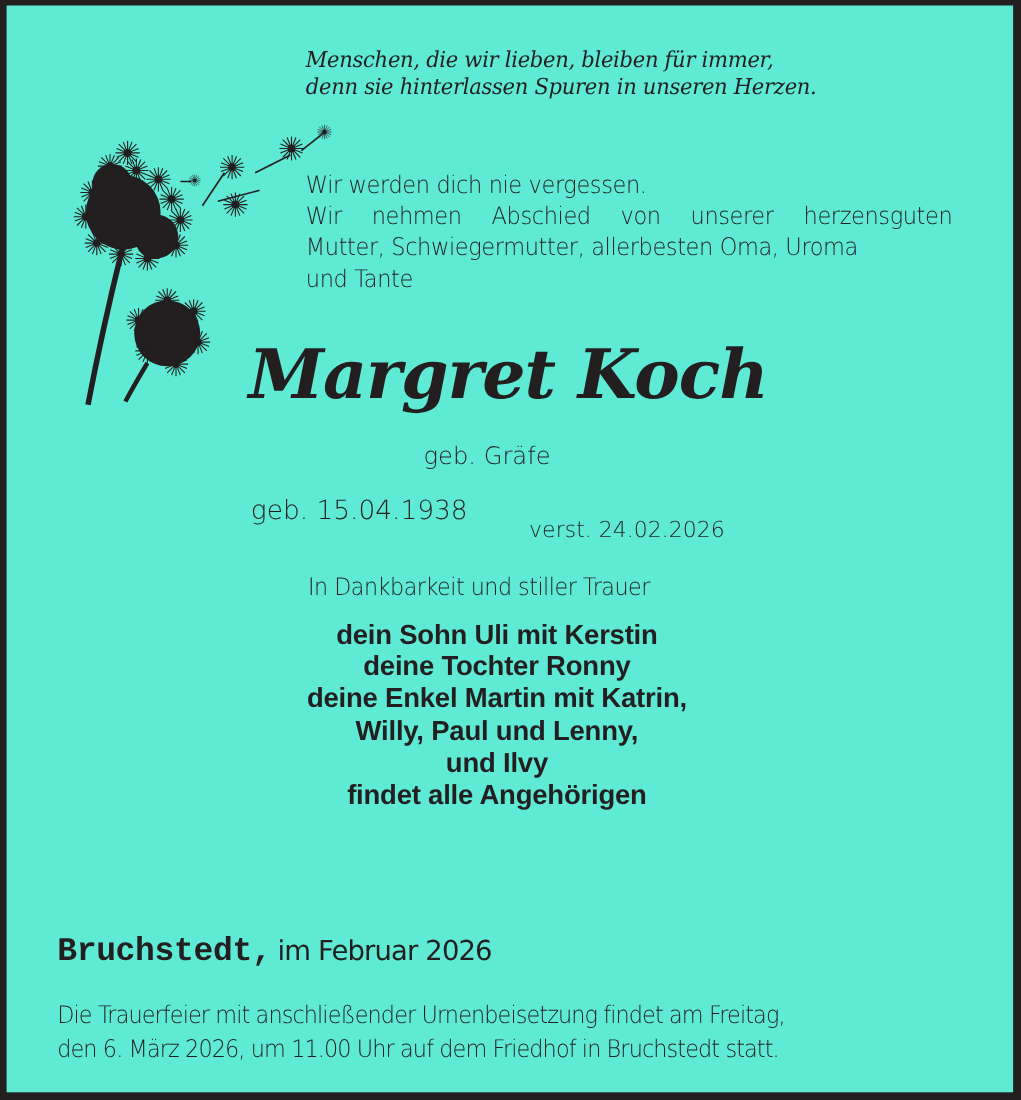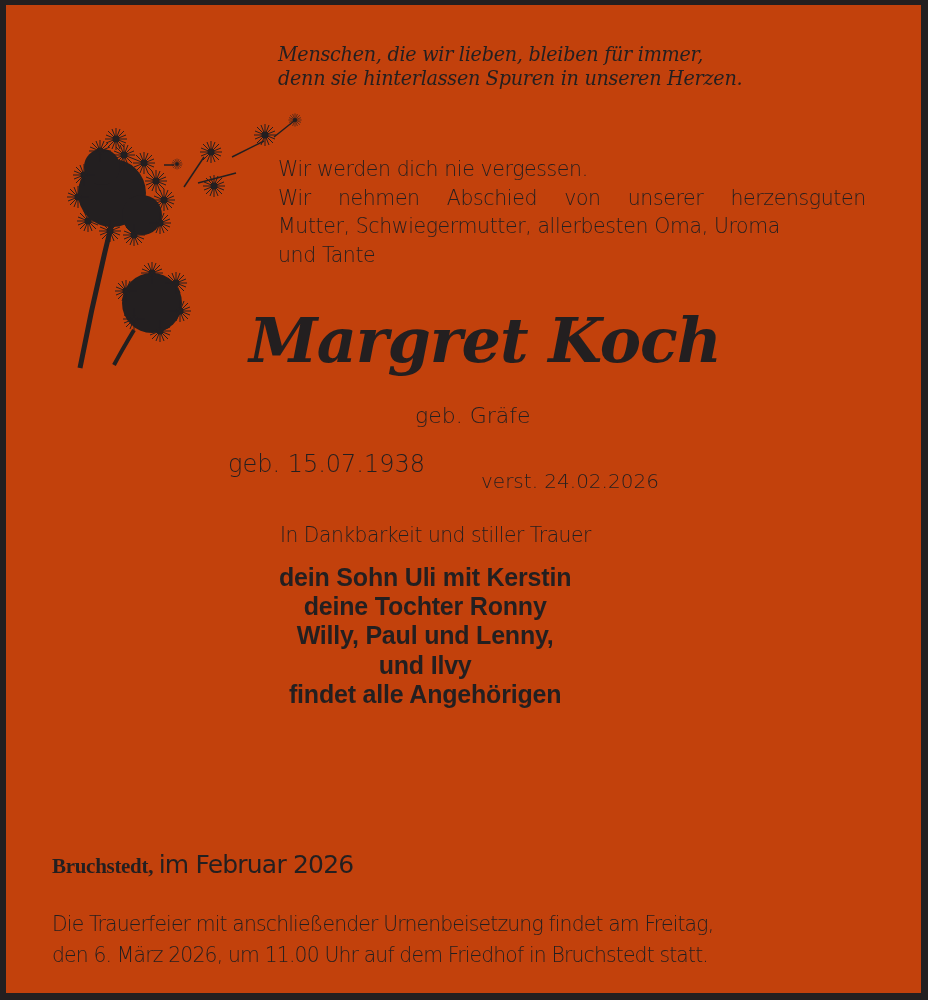"Menschen, die wir lieben, bleiben" .page { background: #c2410c -> #5eead4 }
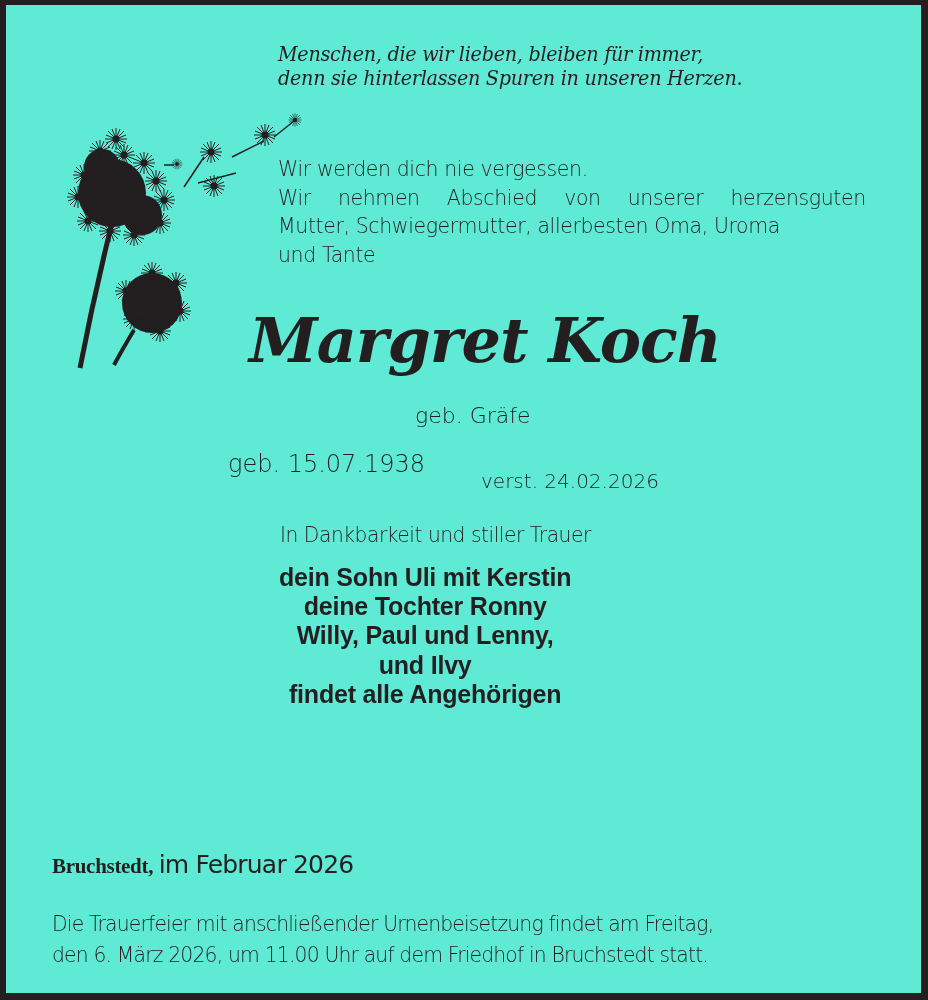"Margret Koch" .name { margin-left: 23px -> none }
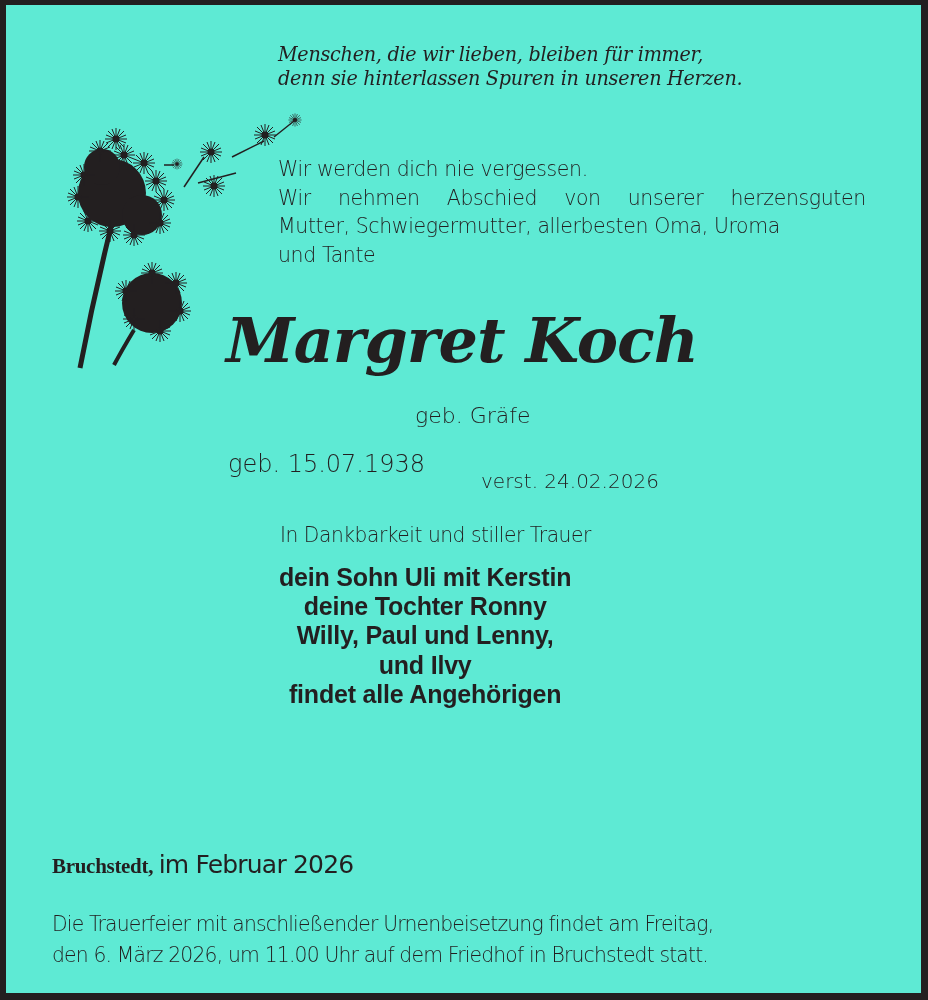"geb. Gräfe" .maiden { left: 409px -> 379px }
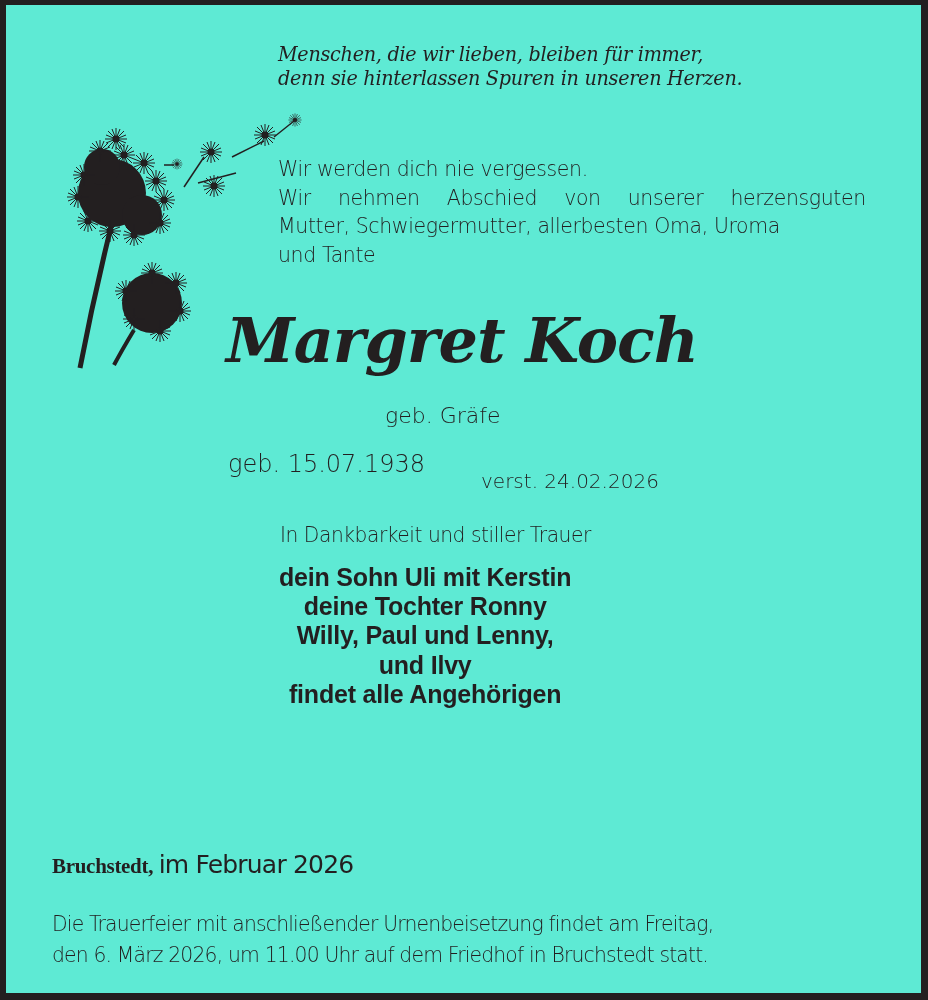"geb. 15.07.1938" div.abs { text: 15.07.1938 -> 15.04.1938 }
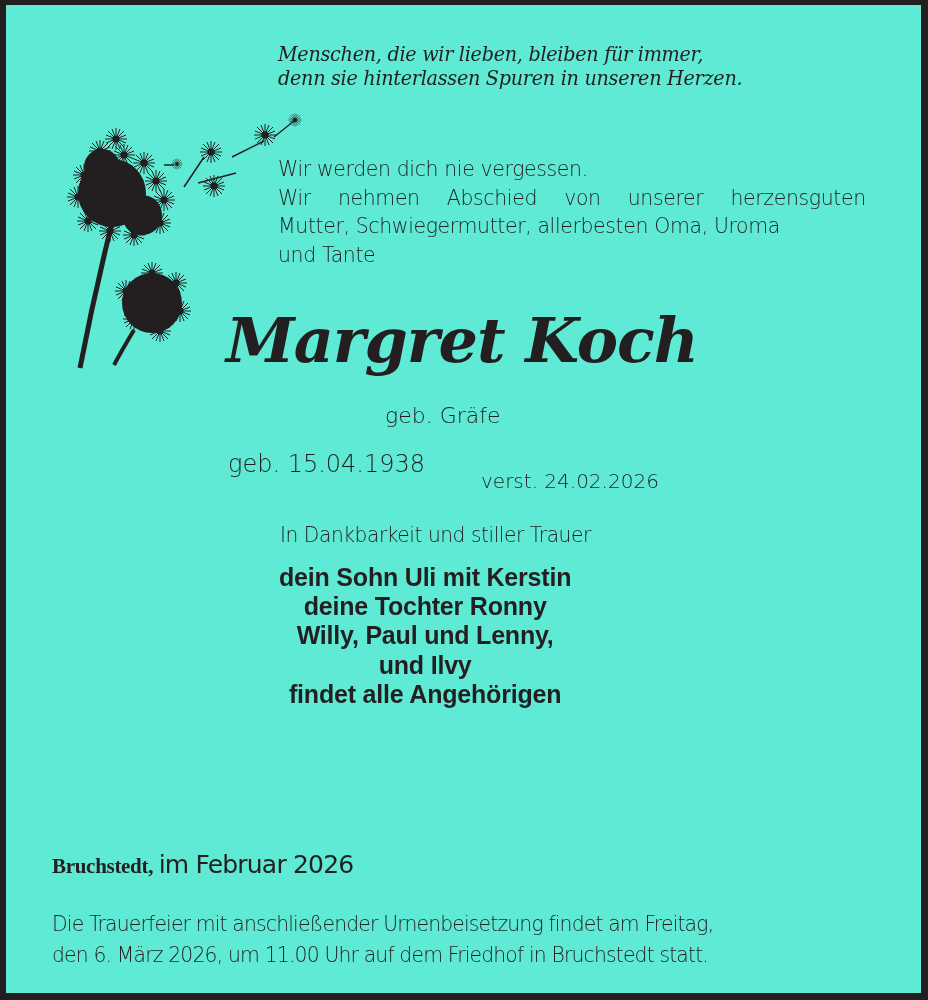"deine Enkel Martin mit Katrin," div { html: none -> <div>deine Enkel Martin mit Katrin,</div> }
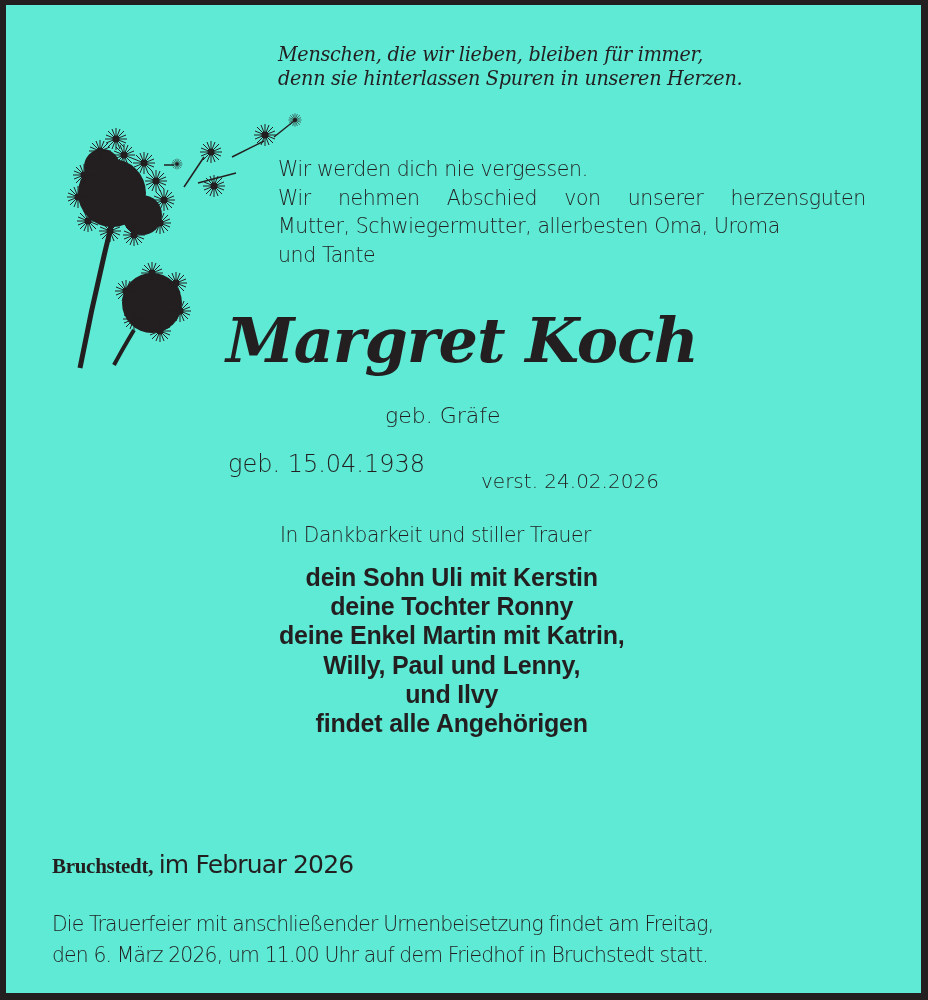"Bruchstedt," .place b { font-family: Liberation Serif, serif -> Liberation Mono, monospace; font-size: 21px -> 30px }
